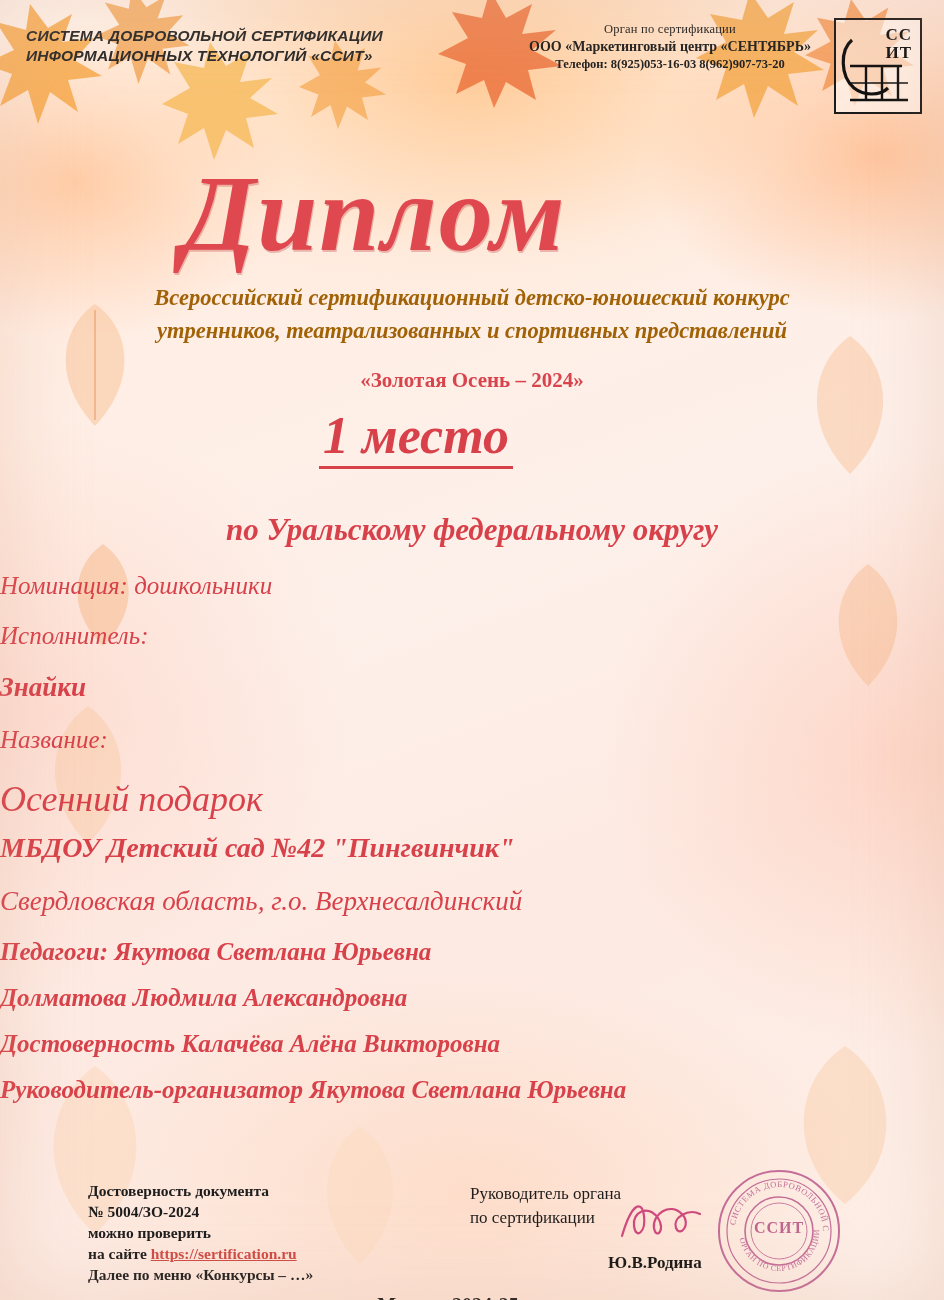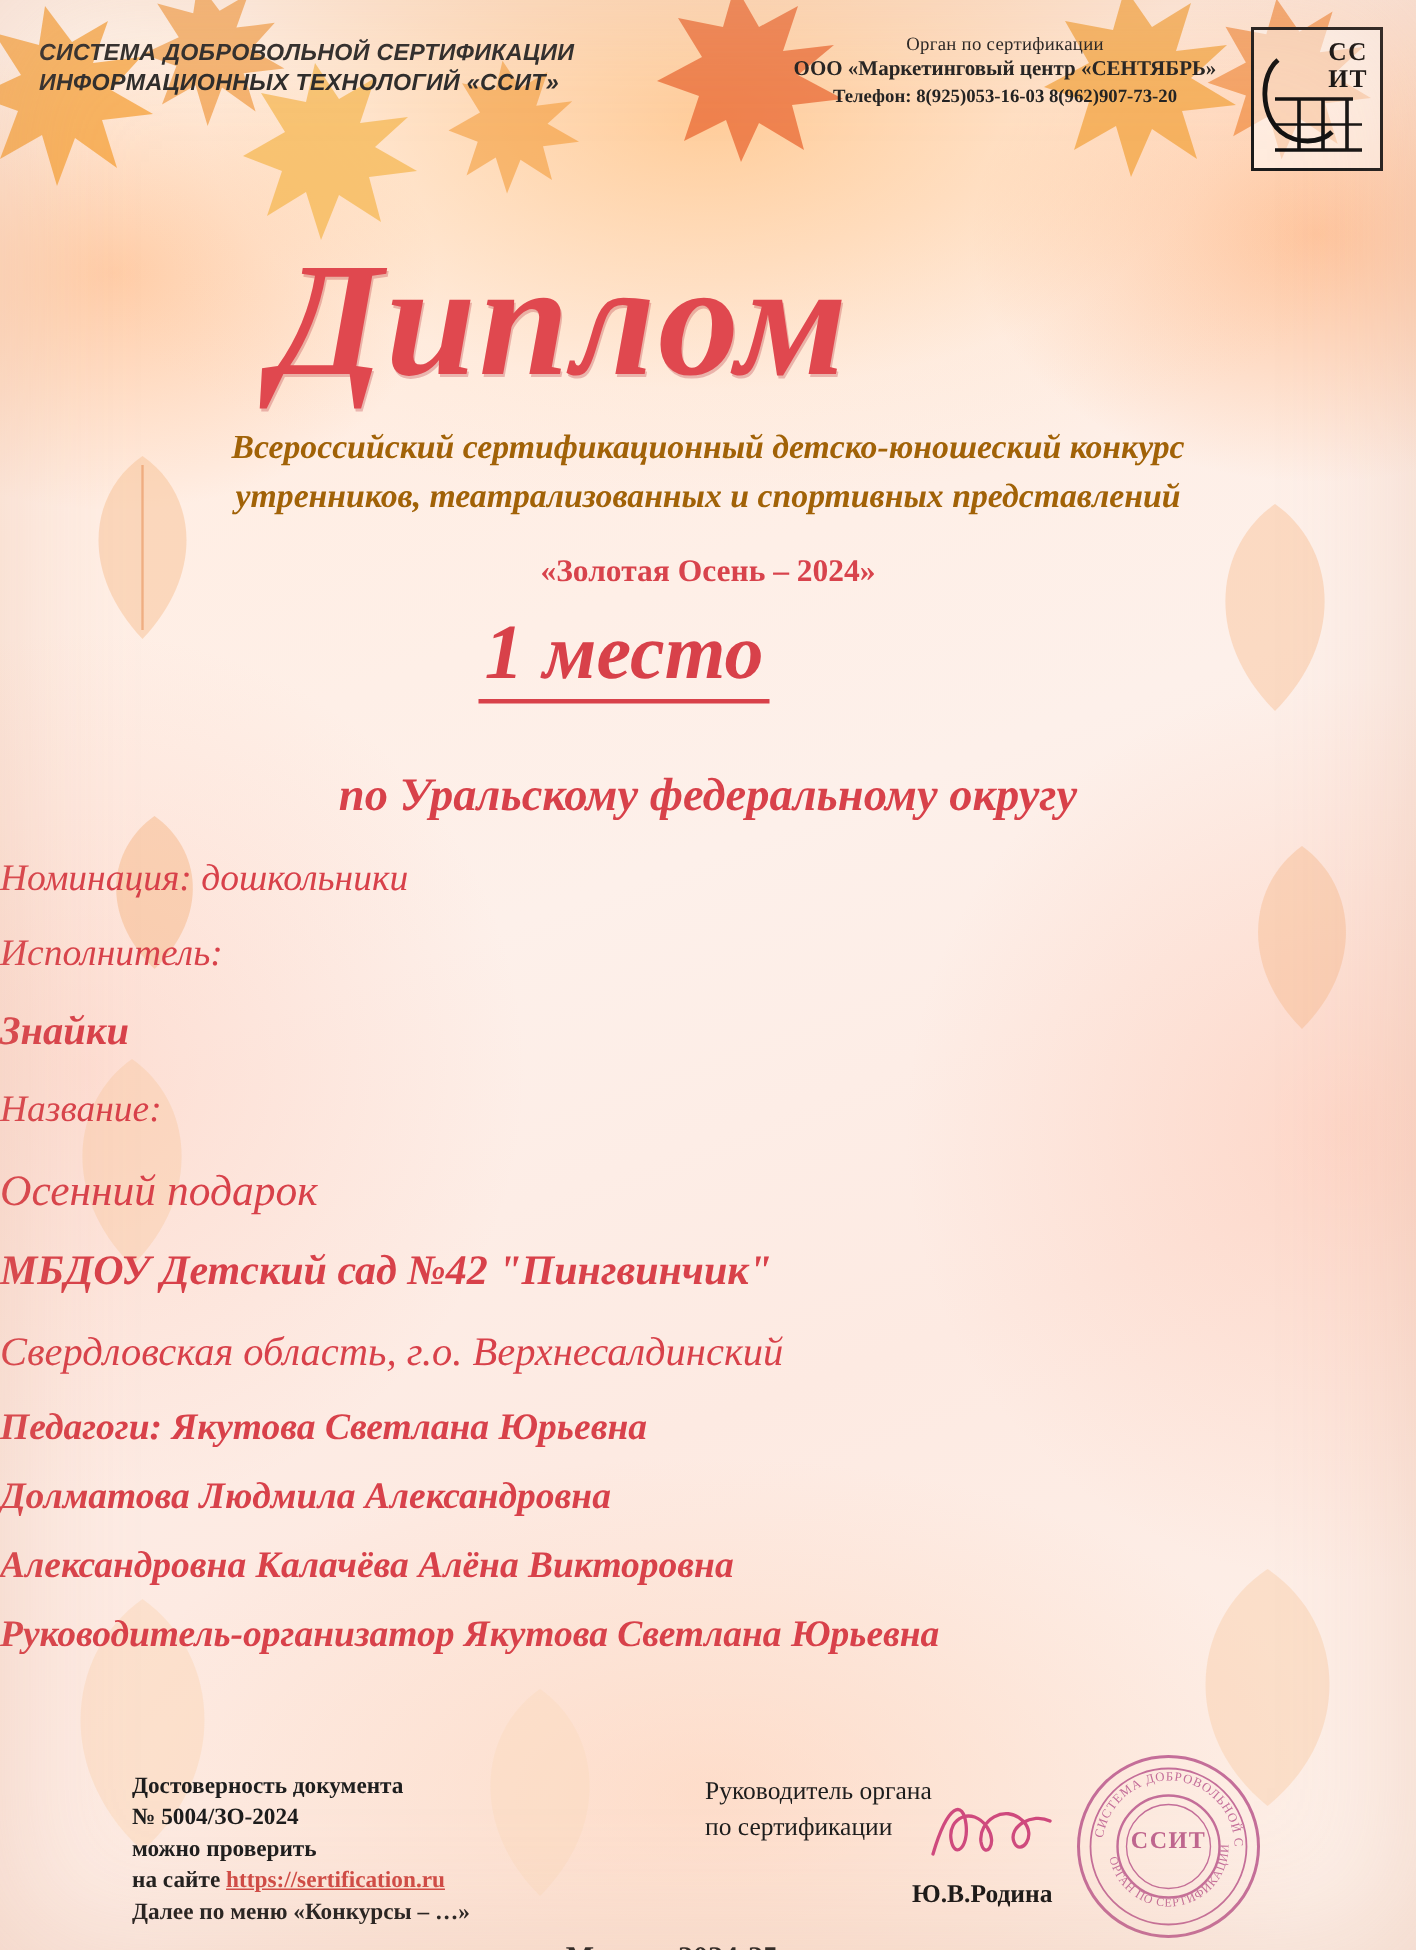"Осенний подарок" .title-value { font-size: 29px -> 36px }
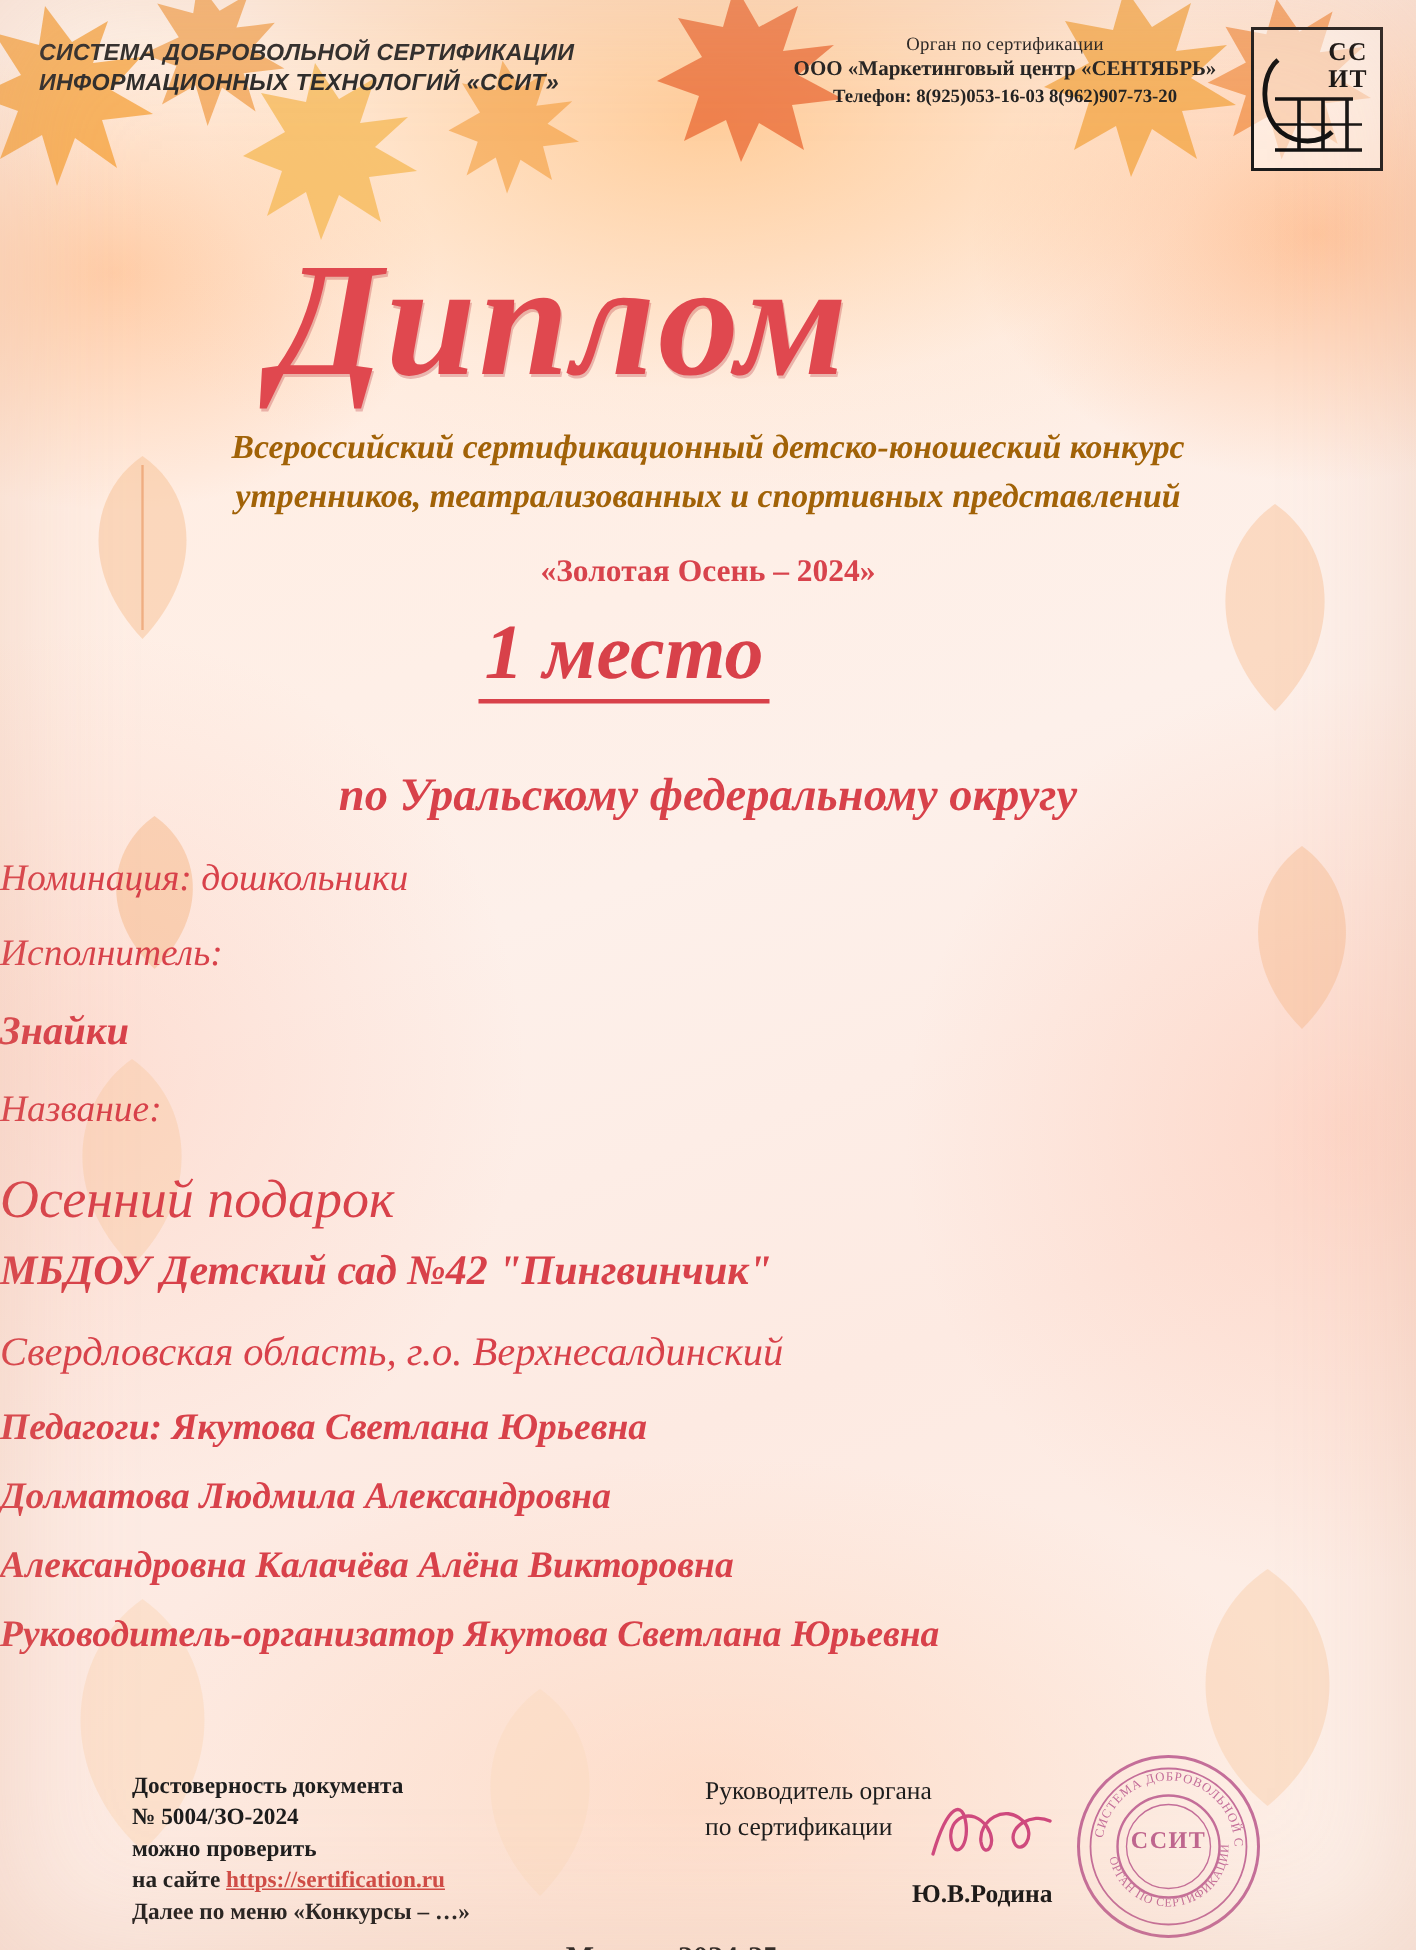"Александровна Калачёва Алёна Викторовна" div.line { text: Александровна -> Достоверность }
